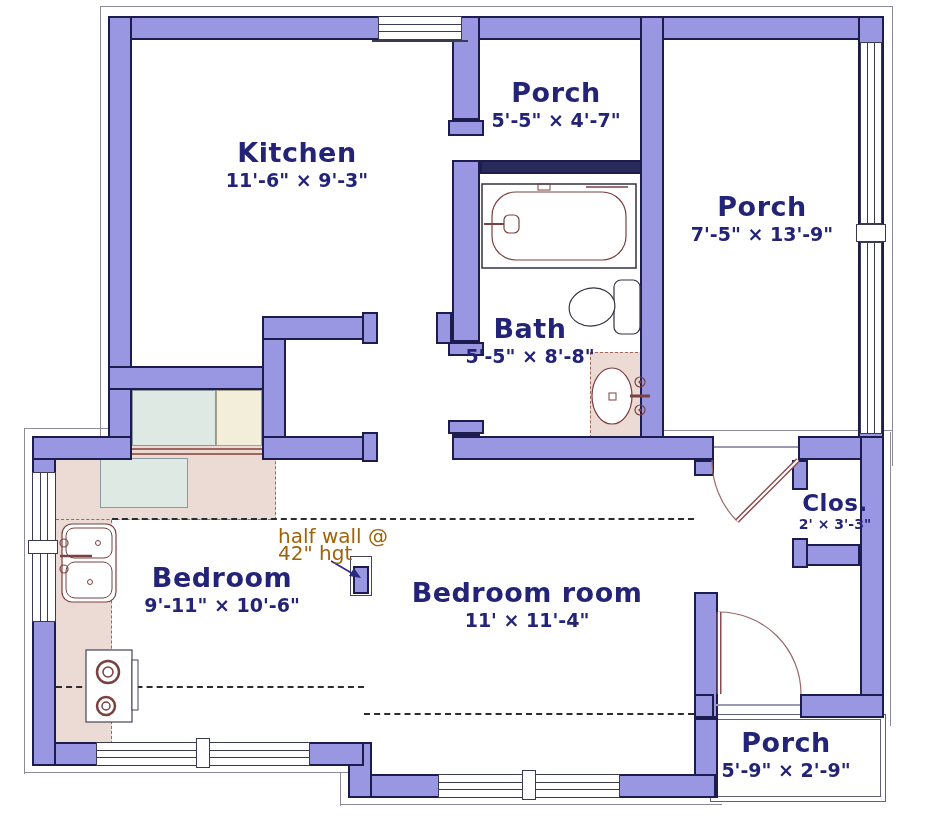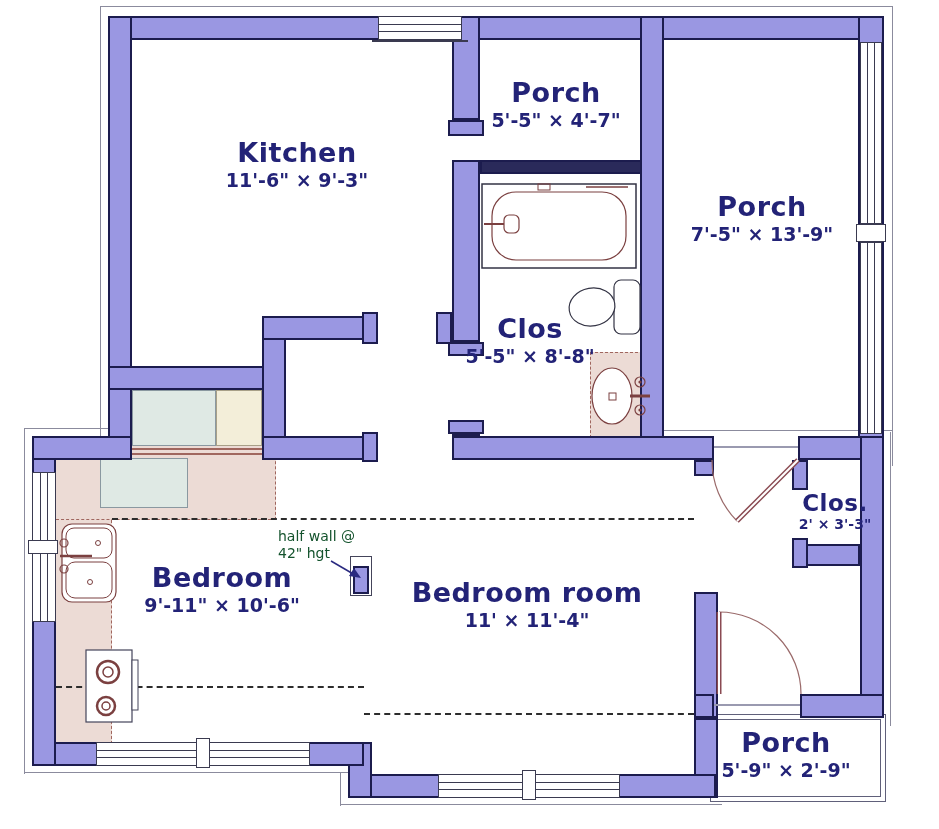"Clos" div.room-name { text: Clos -> Bath }
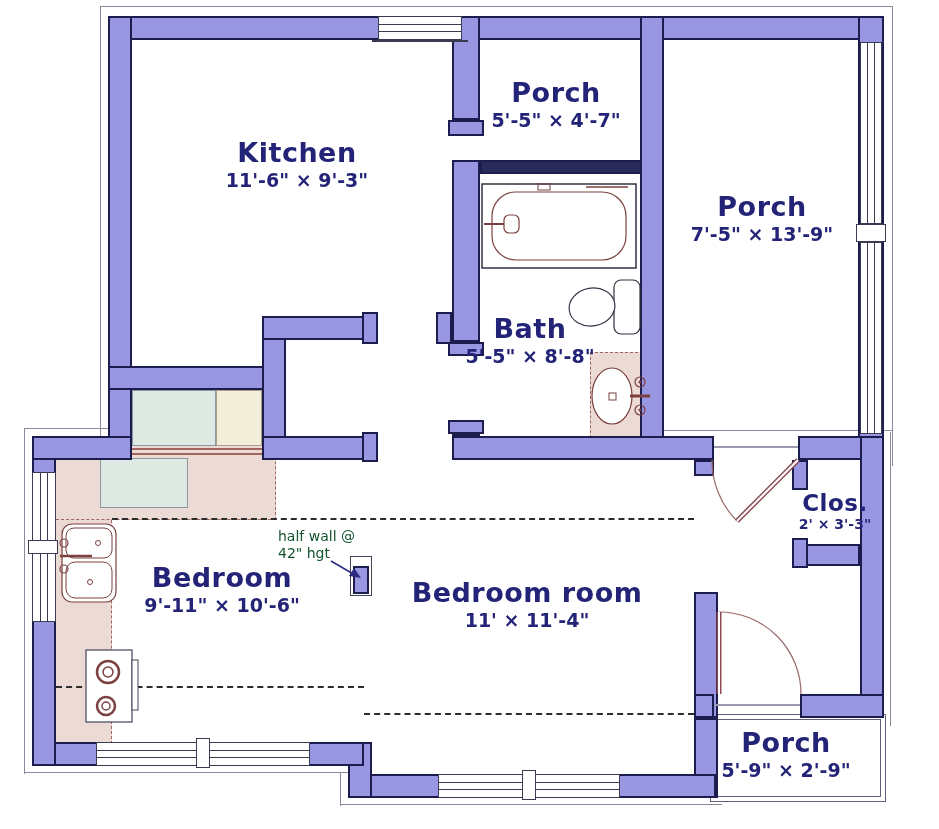"half wall @" .note { color: #14532d -> #a16207; font-size: 14px -> 20px }
